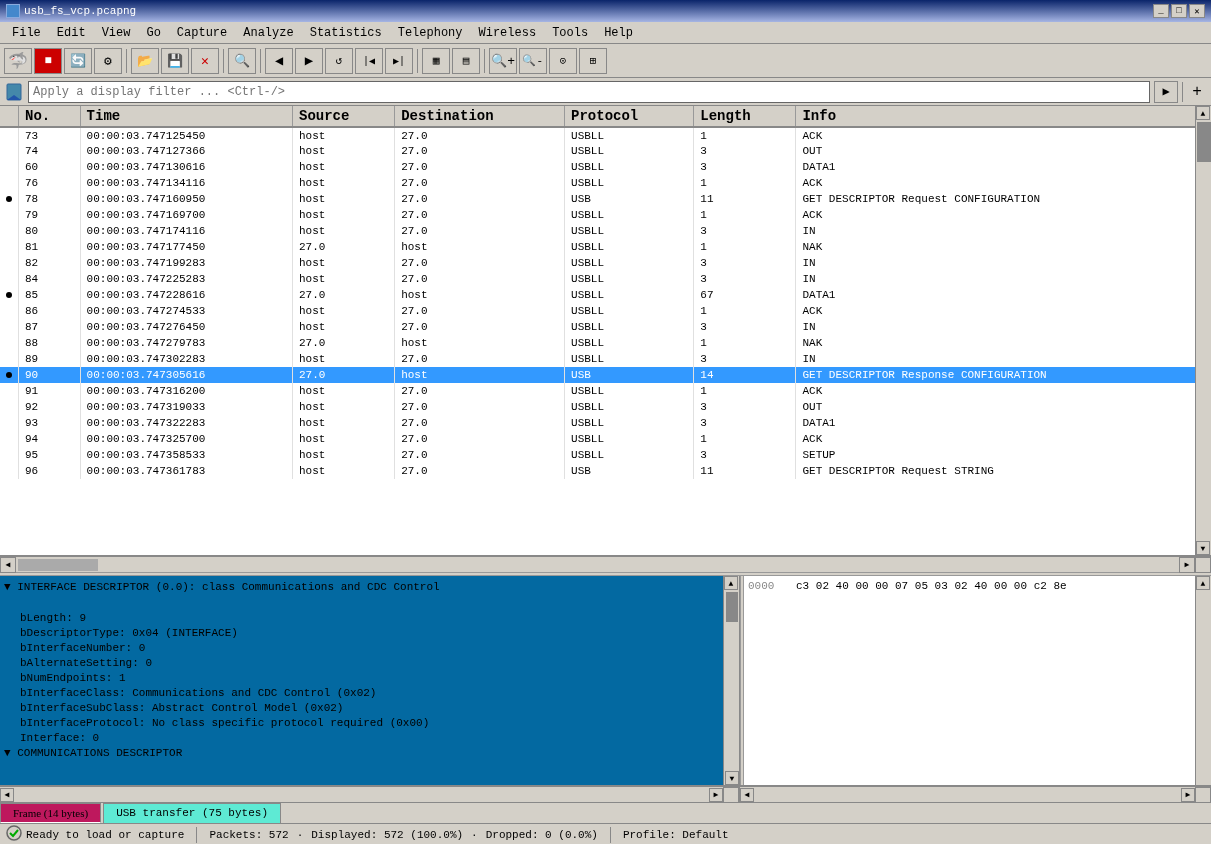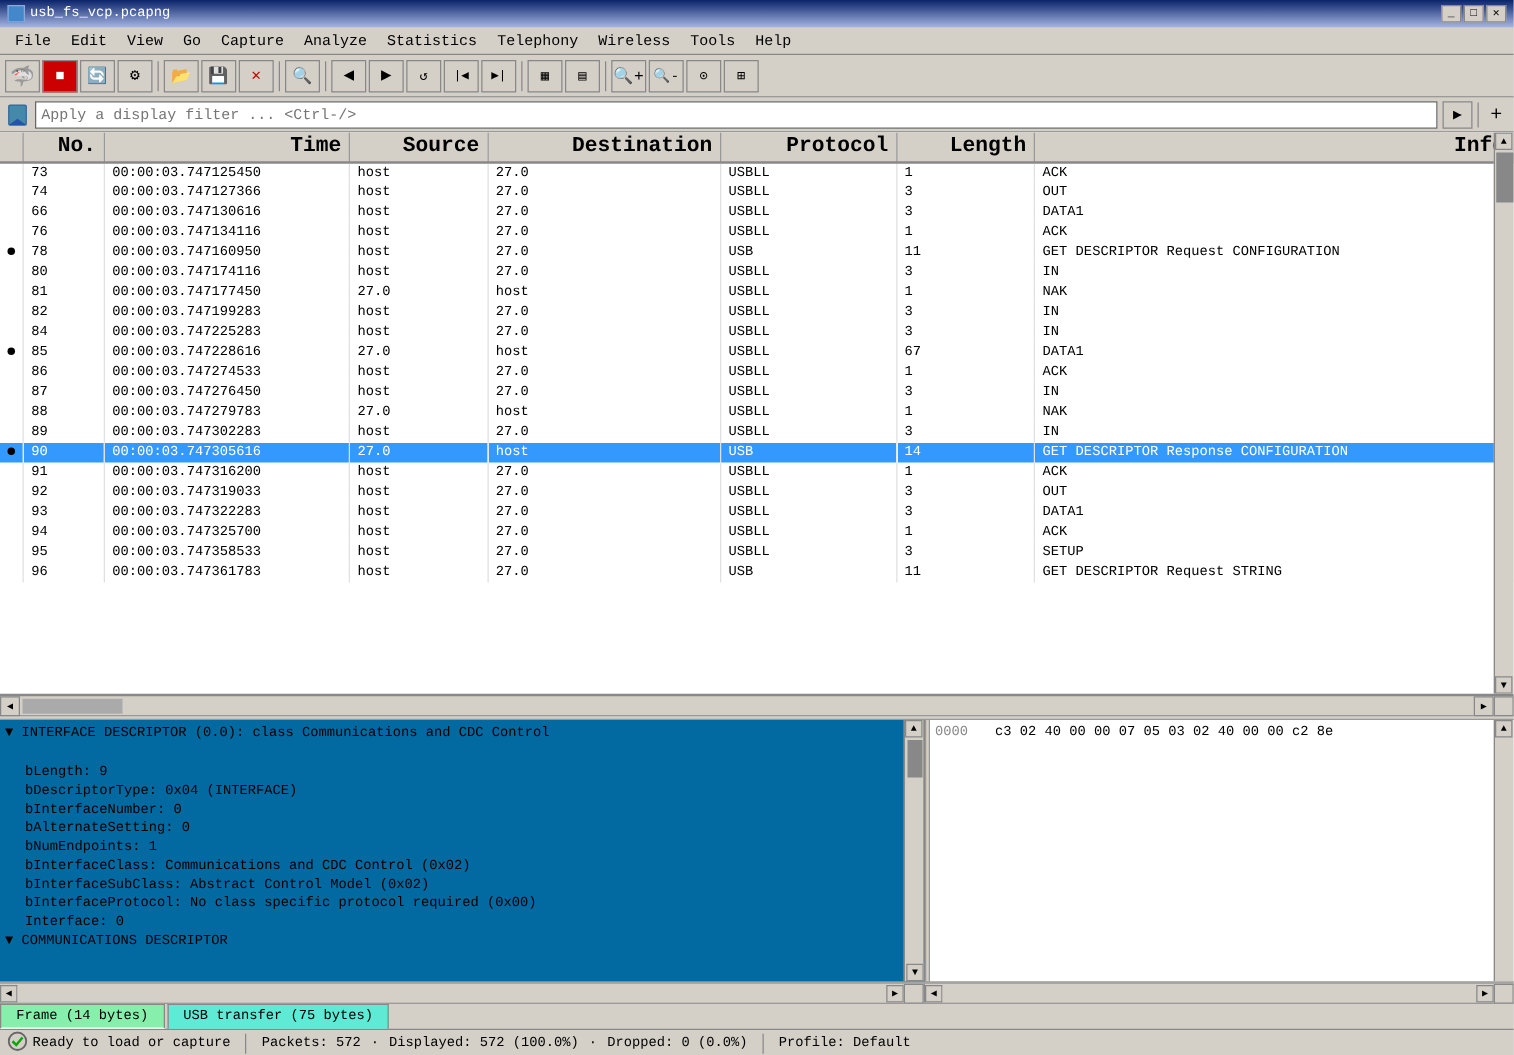"No." .packet-table thead th { font-size: 17px -> 14px; text-align: right -> left }
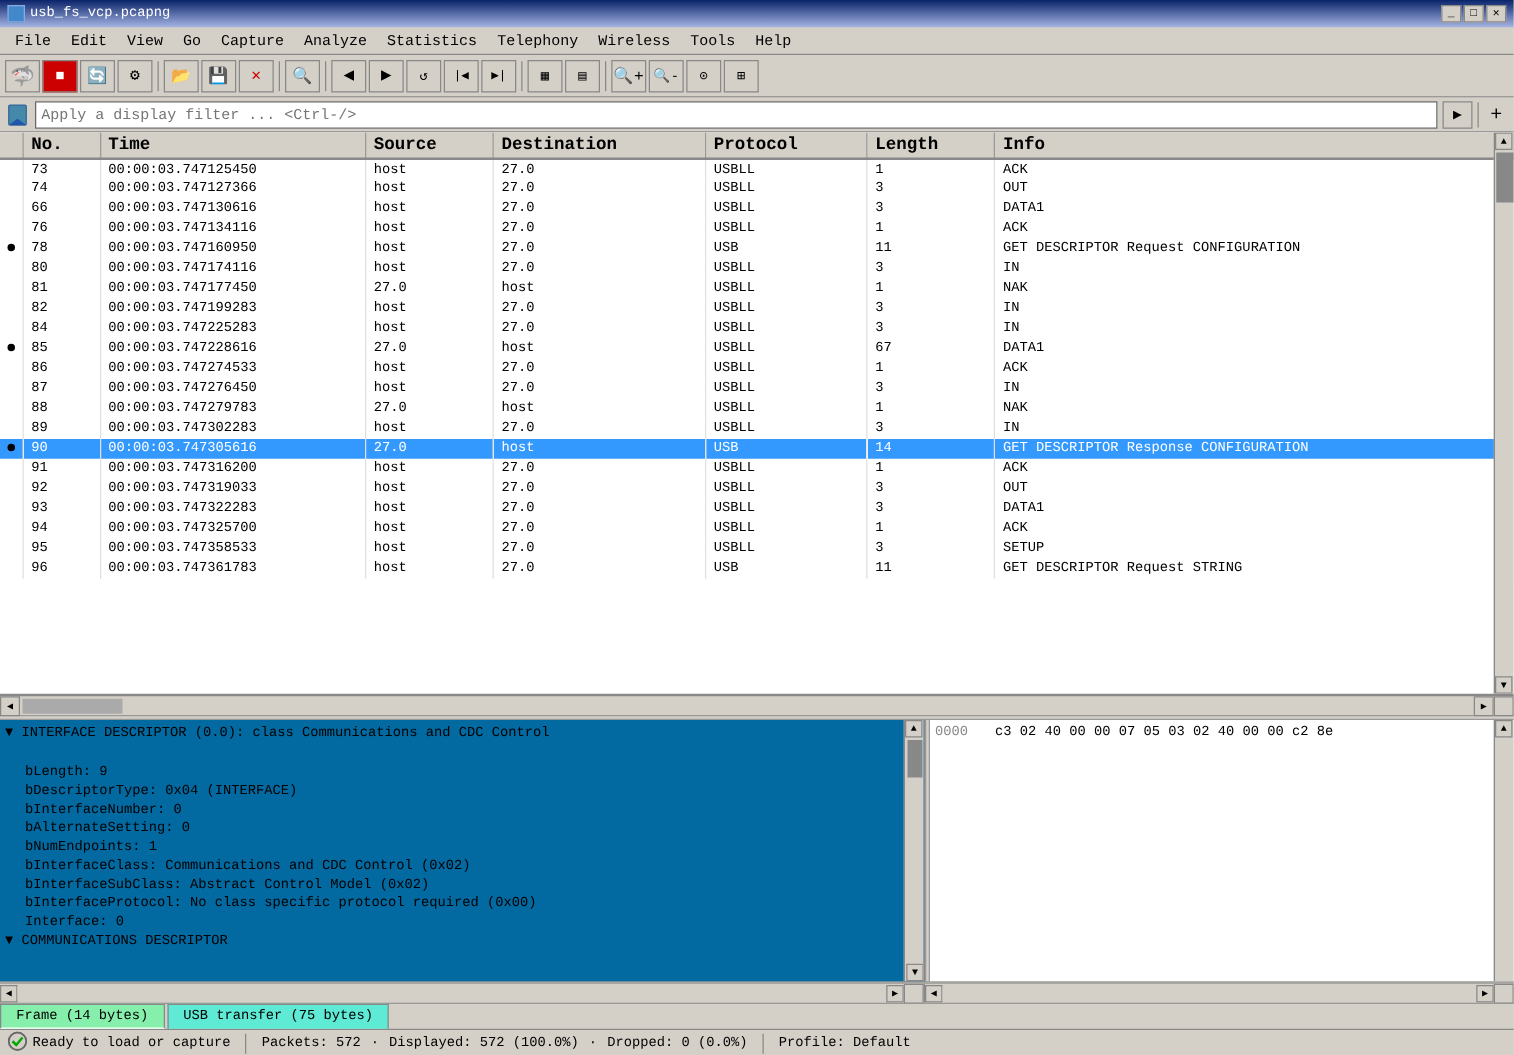"66" td { text: 66 -> 60 }
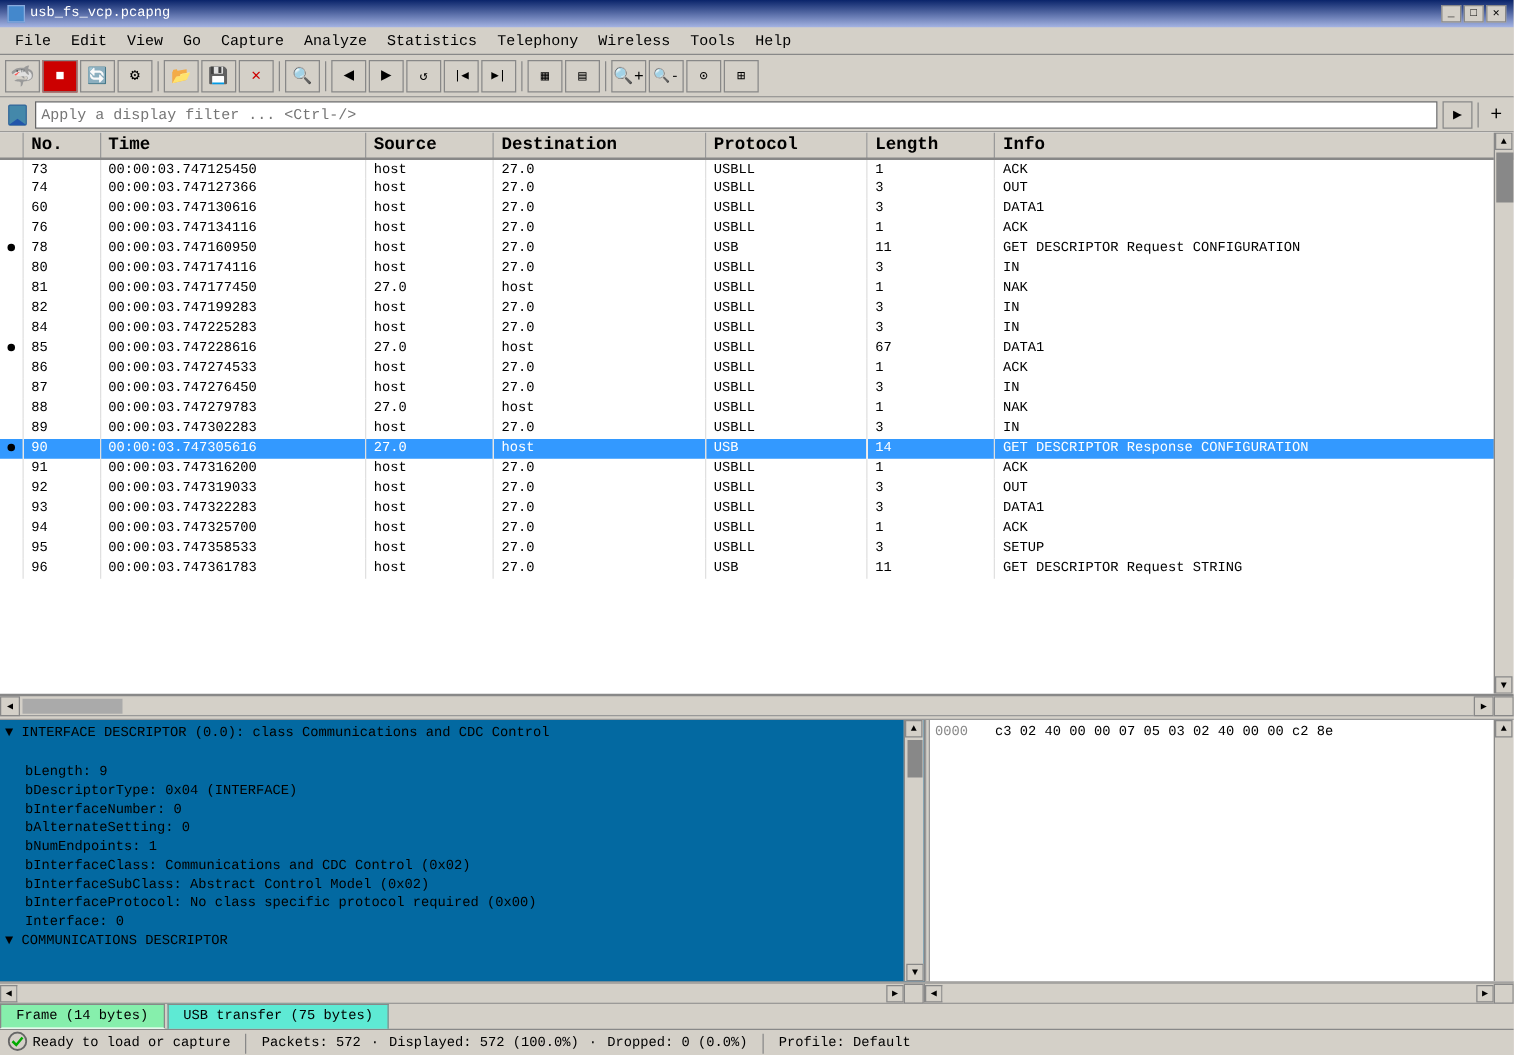"79" tr { html: none -> <tr> <td></td> <td>79</td> <td>00:00:03.747169700</td> <td>host</td> <td>27.0</td> <td>USBLL</td> <td>1</td> <td>ACK</td> </tr> }
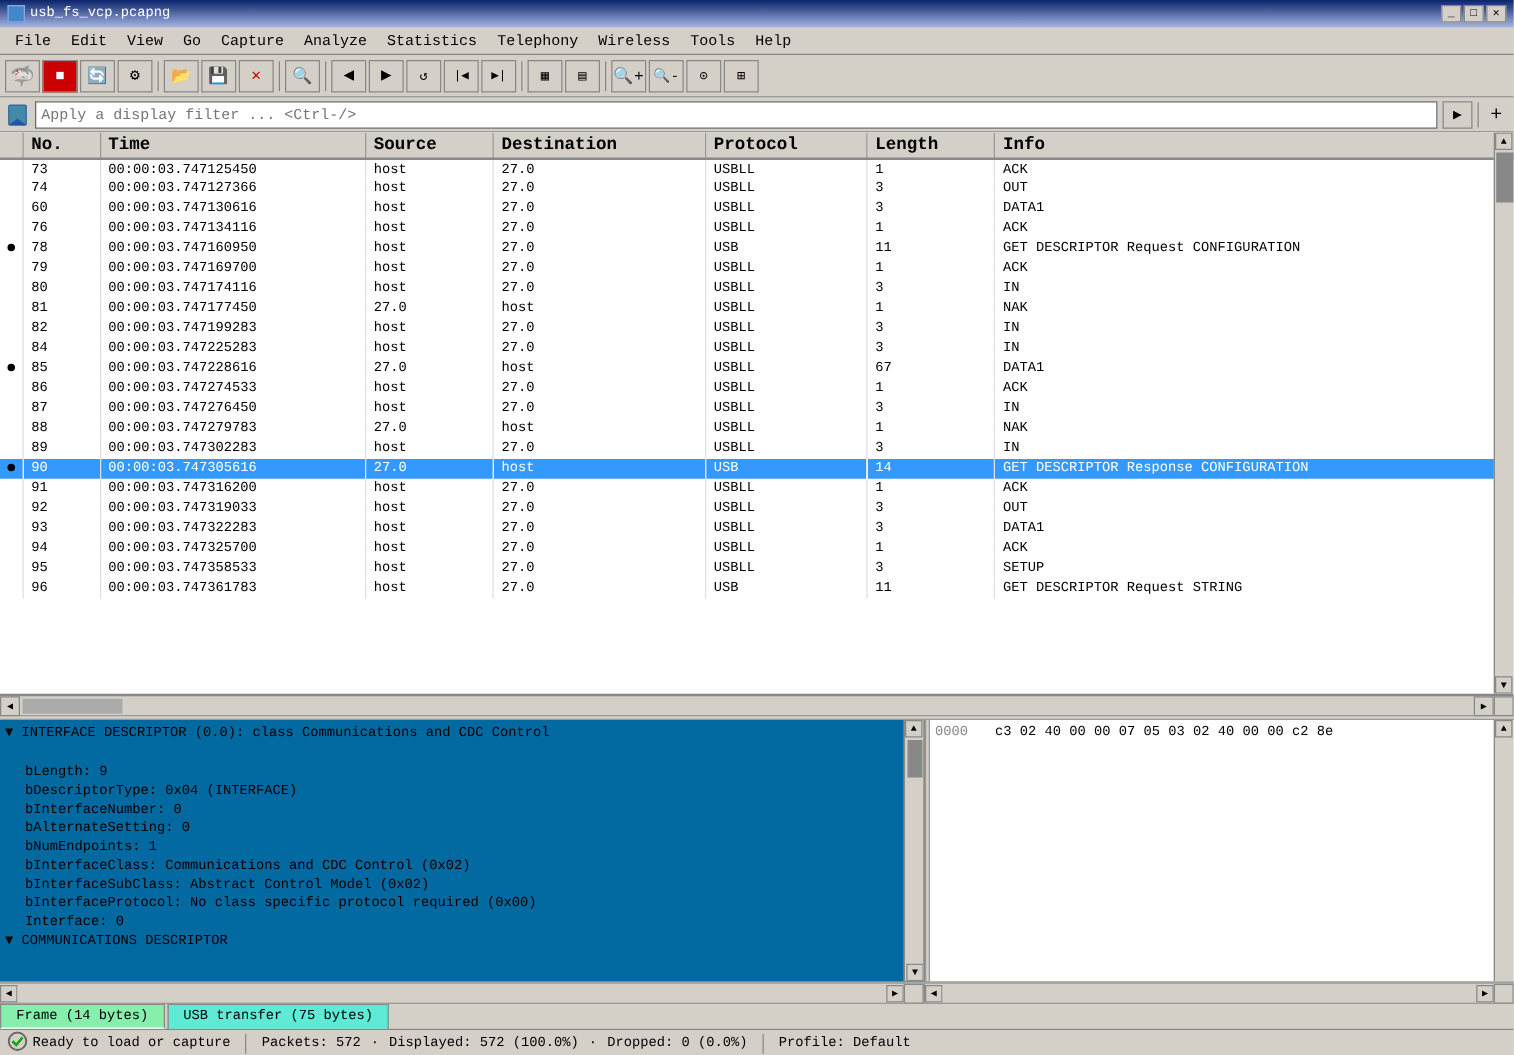"Frame (14 bytes)" .detail-tab.active { background: #86efac -> #be185d; font-family: none -> Liberation Serif, serif }
